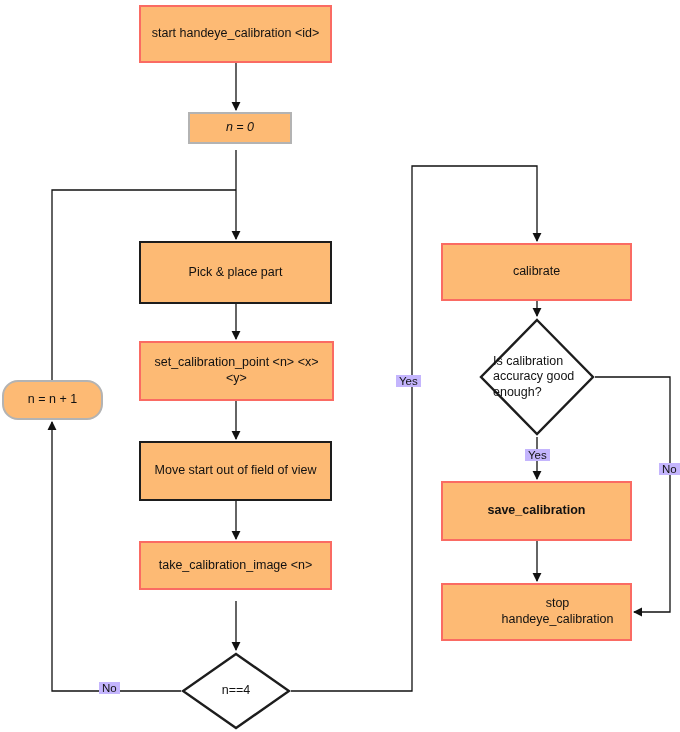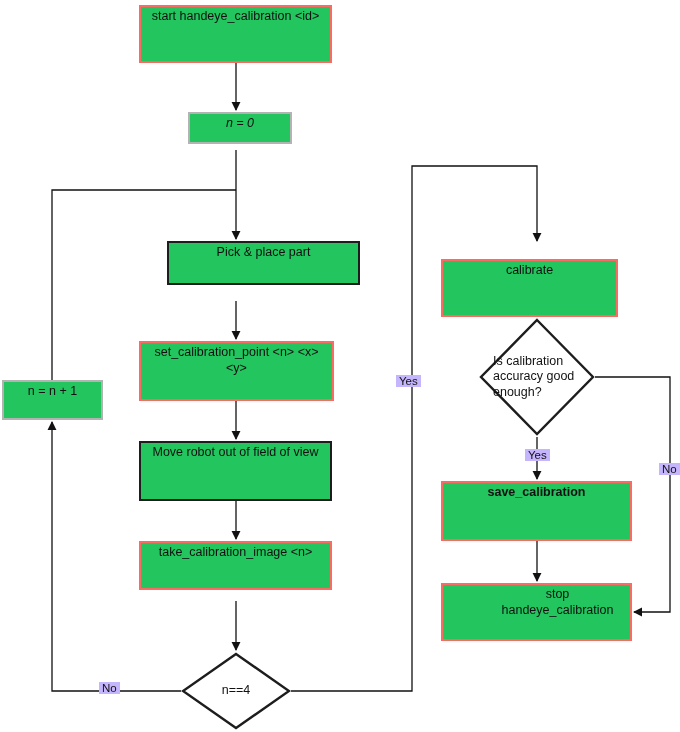"start handeye_calibration <id>" .node { align-items: flex-start -> center; background: #22c55e -> #fdba74 }
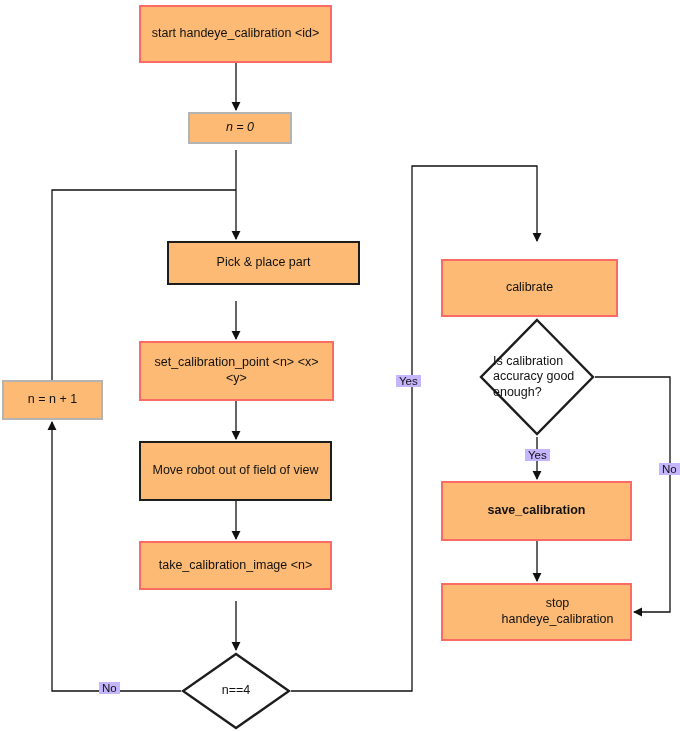"Pick & place part" div.node { height: 44px -> 63px; margin-left: 28px -> none }
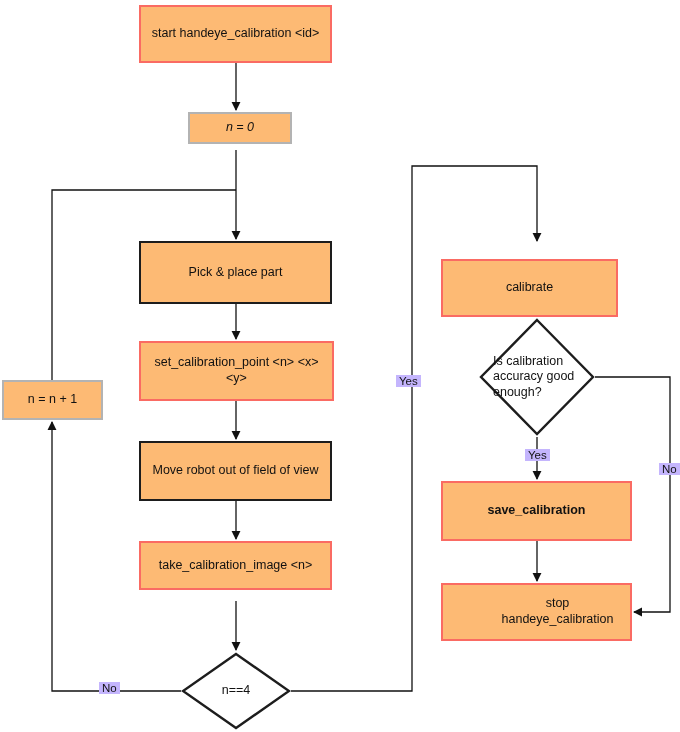"calibrate" div.node { margin-top: 16px -> none; width: 177px -> 191px }
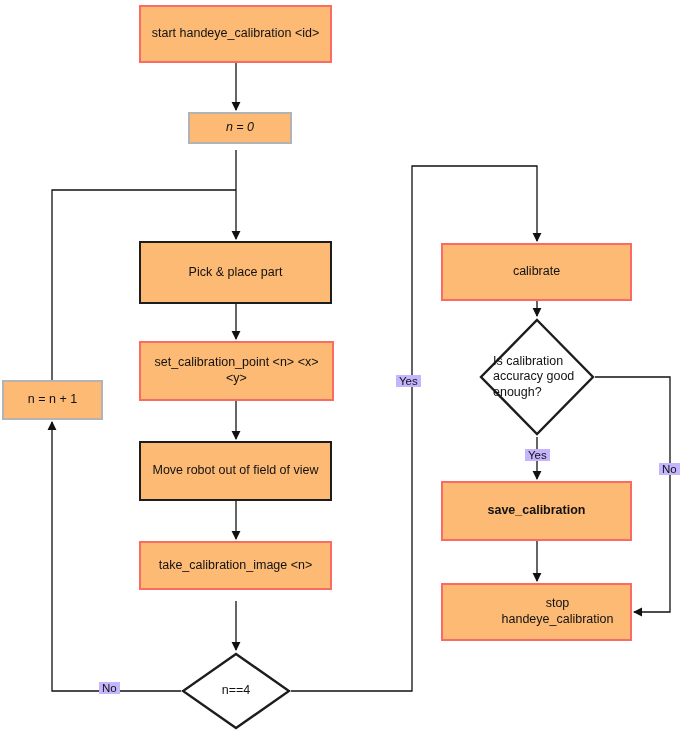"n = n + 1" div.node { border-radius: none -> 16px }
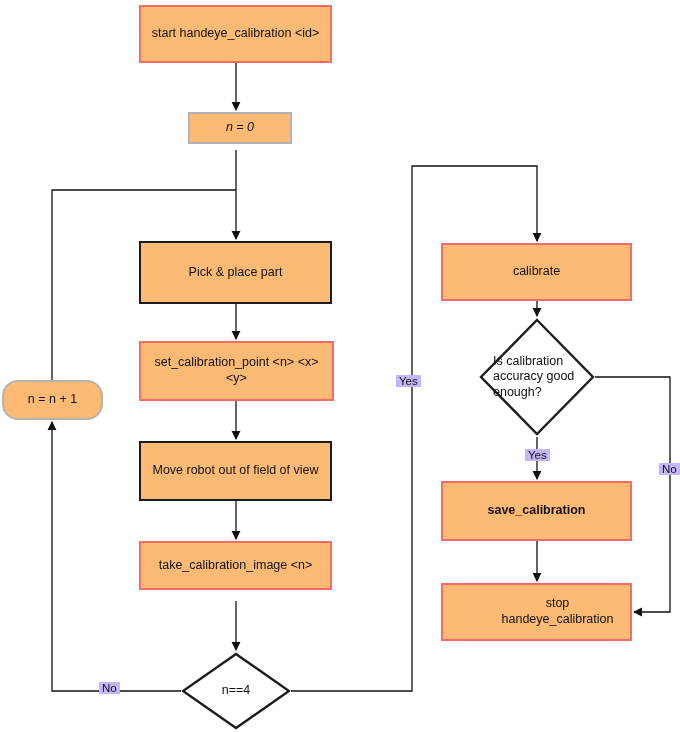"Move robot out of field" span { text: robot -> start }
